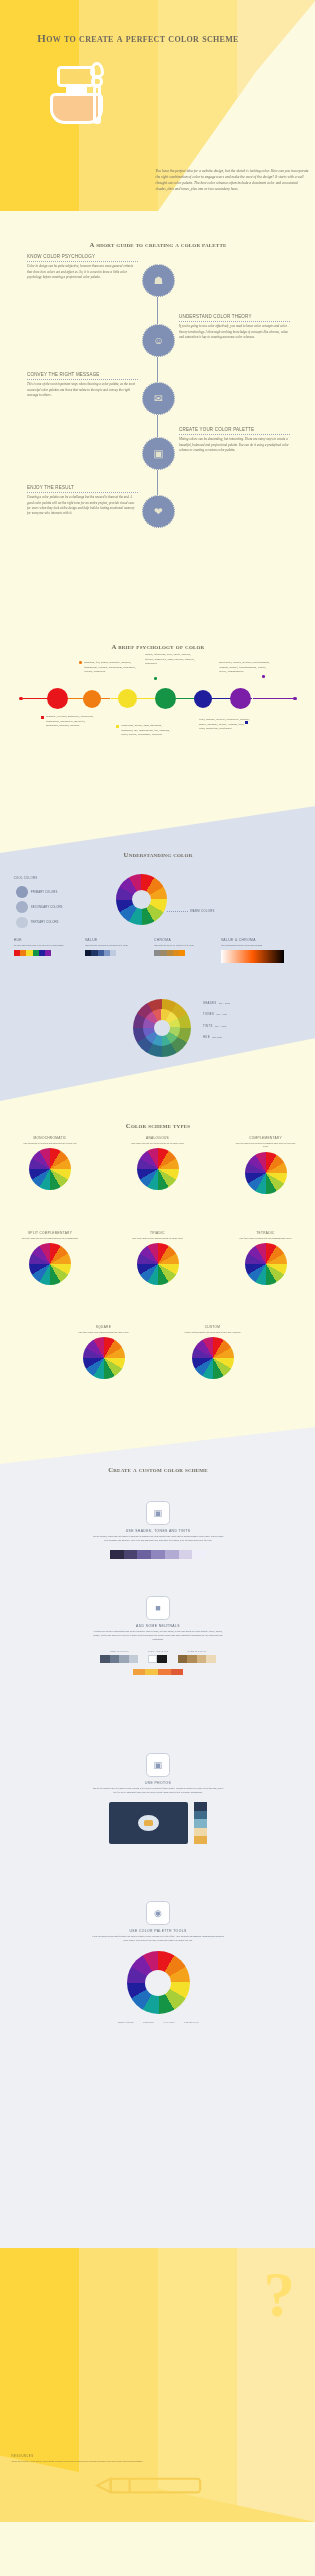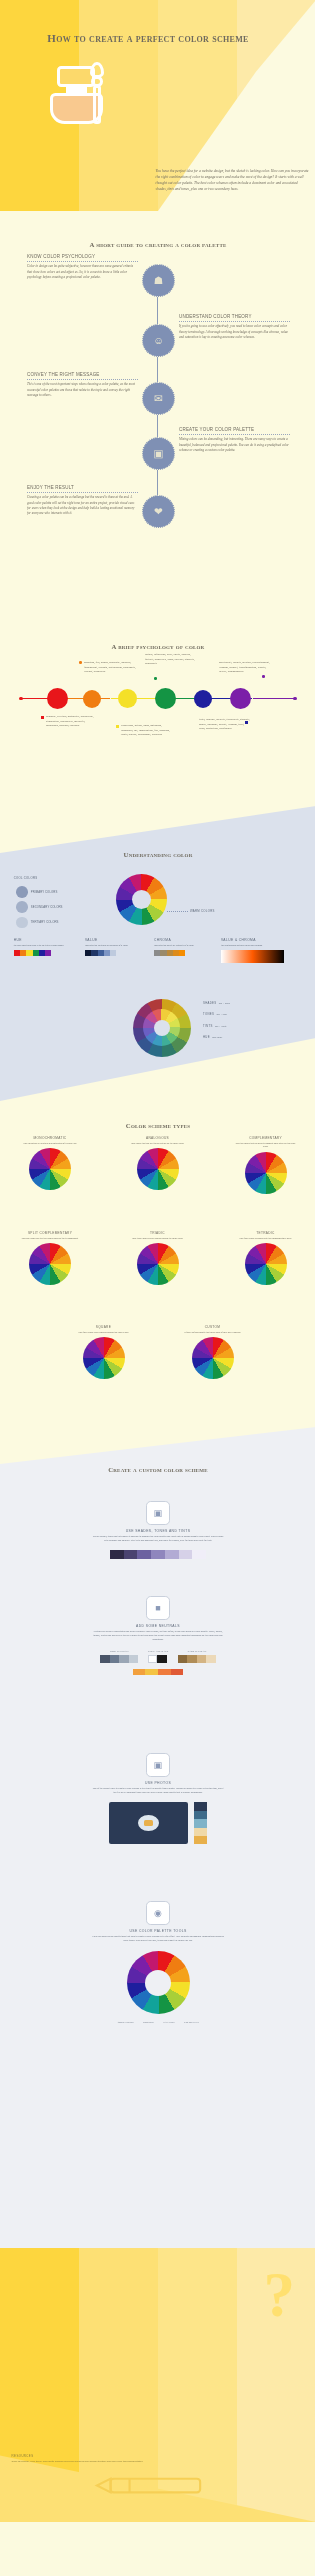"How to create a perfect" .htitle { left: 10px -> 0 }
